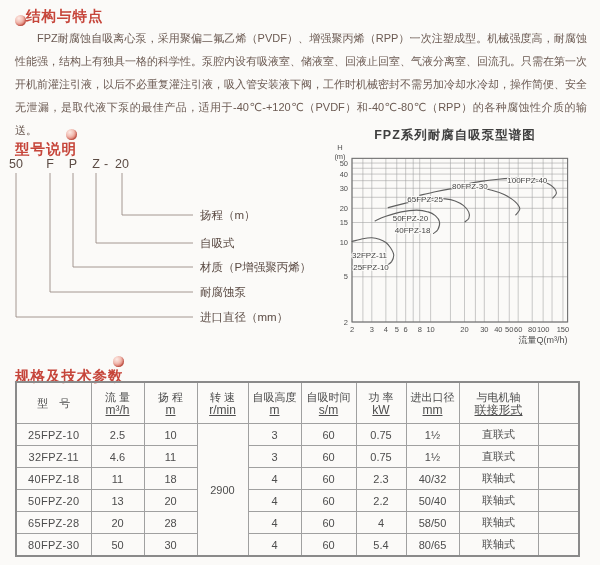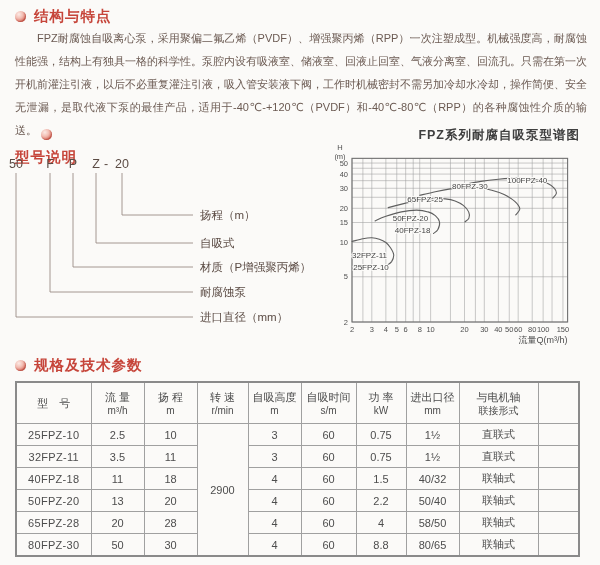"结构与特点" .sec-header { align-items: center -> flex-end; gap: 8px -> 0 }
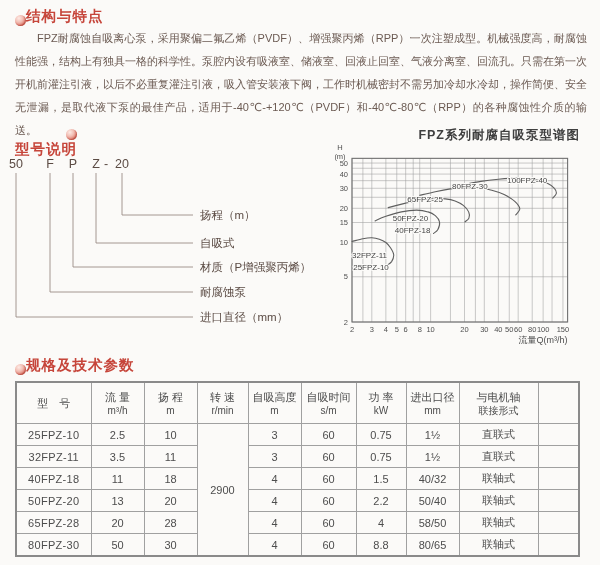"FPZ系列耐腐自吸泵型谱图" #chart-title { text-align: right -> center }
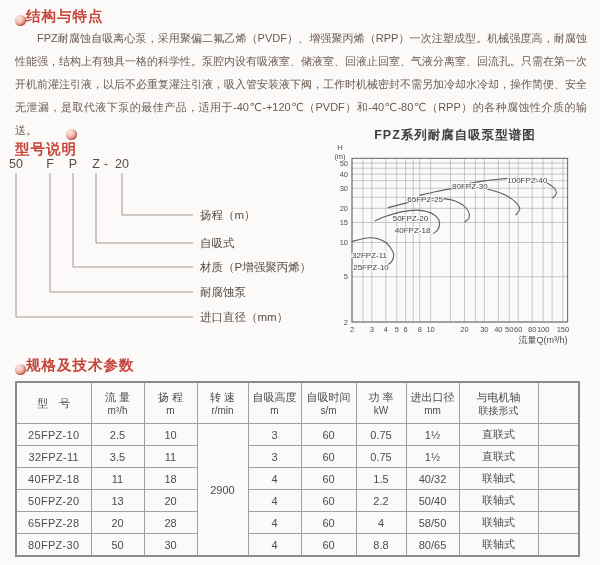"规格及技术参数" div.sec-header { flex-direction: none -> column }
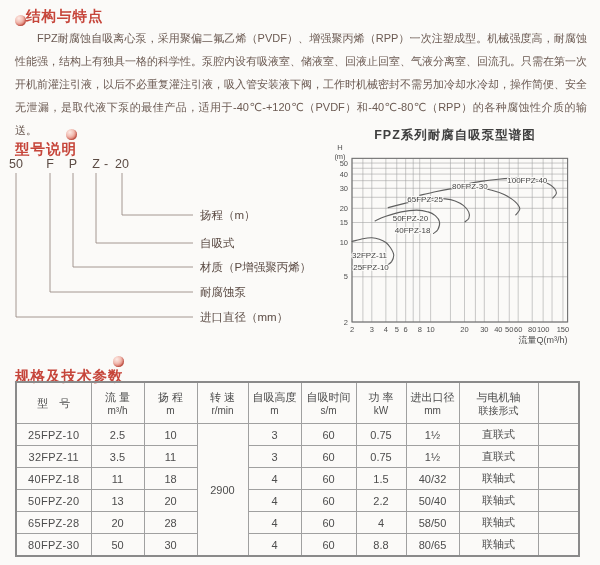"m³/h" .hl2 { font-size: 10px -> 12px; text-decoration: none -> underline }
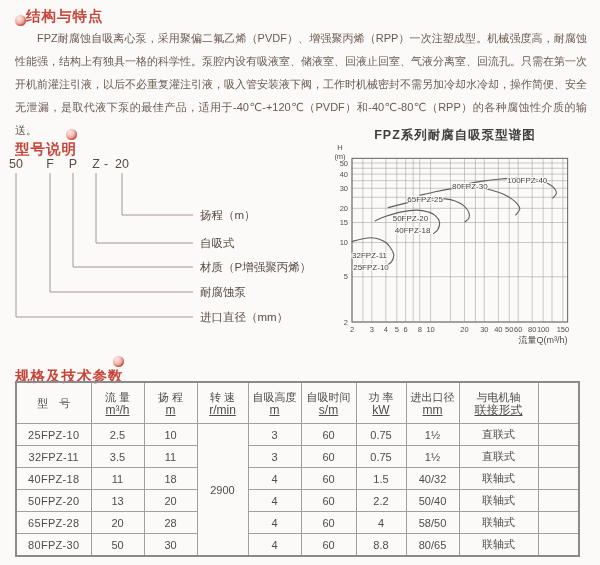"3.5" td { text: 3.5 -> 4.6 }
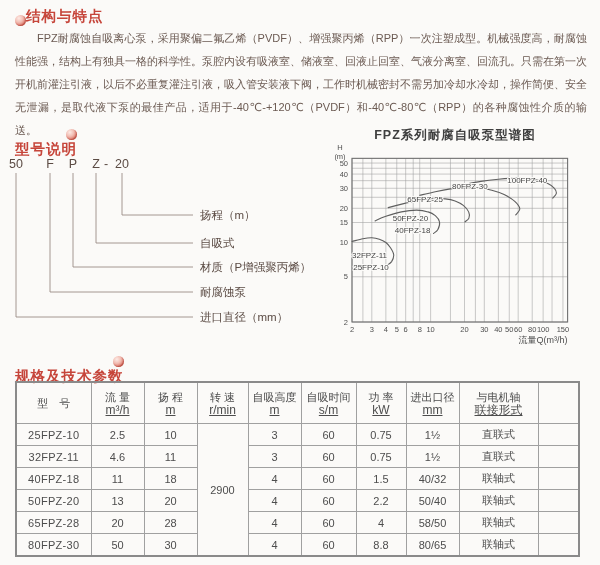"1.5" td { text: 1.5 -> 2.3 }
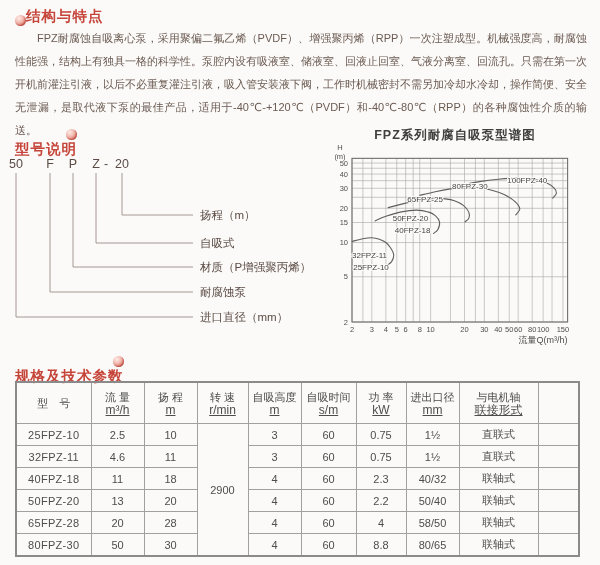"8.8" td { text: 8.8 -> 5.4 }
